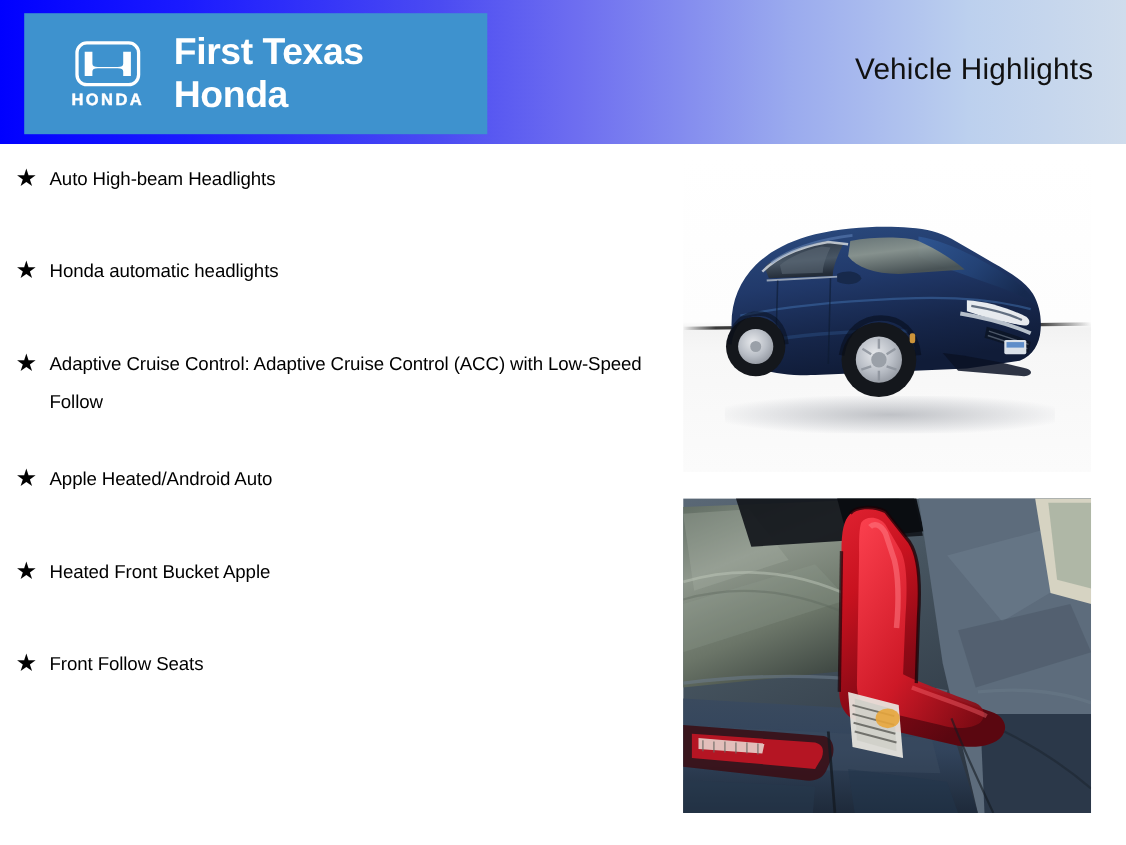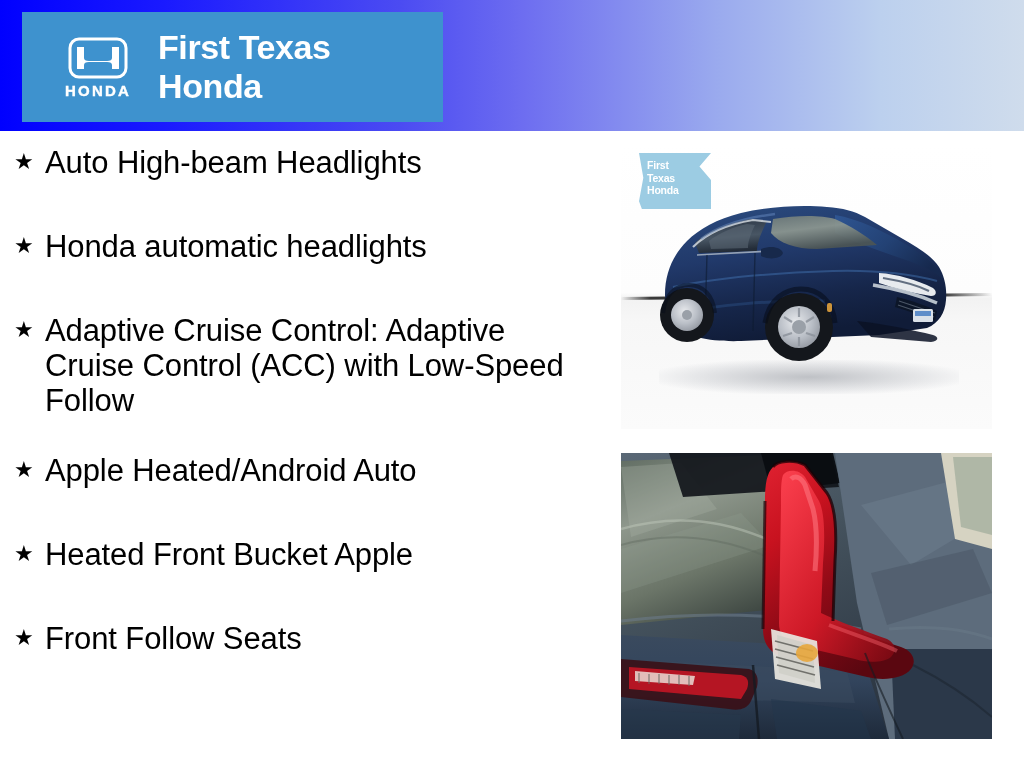"Vehicle Highlights" div.header-title { html: none -> <div>Vehicle Highlights</div> }
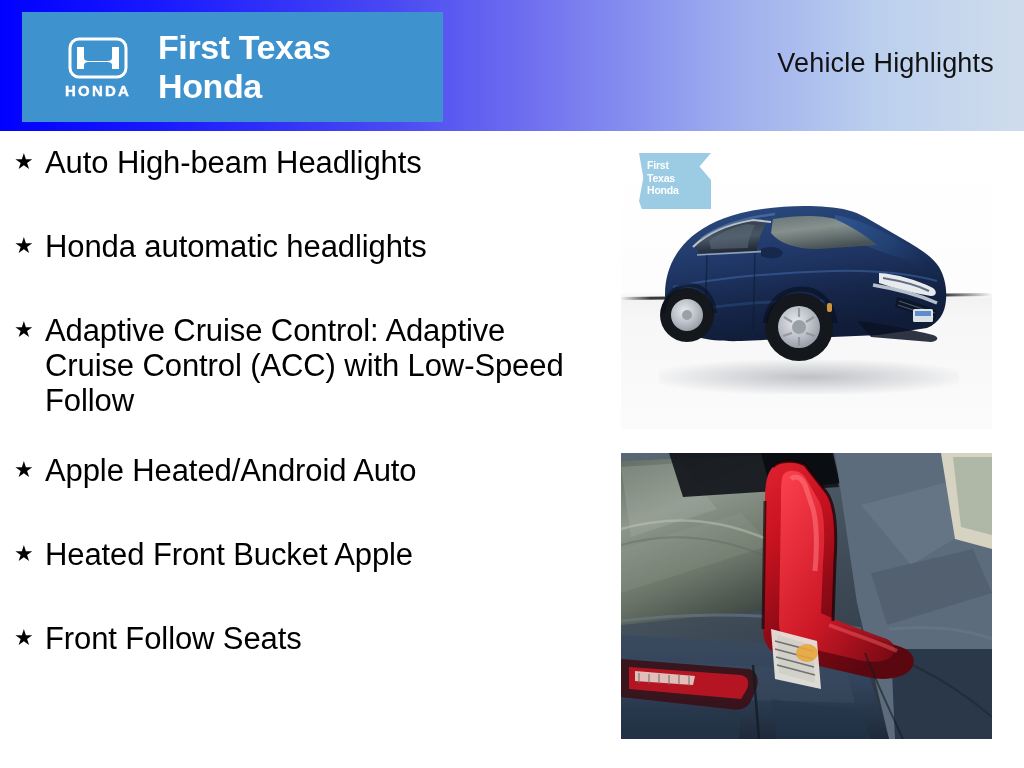"Auto High-beam Headlights" .feature-text { font-size: 31px -> 17px }
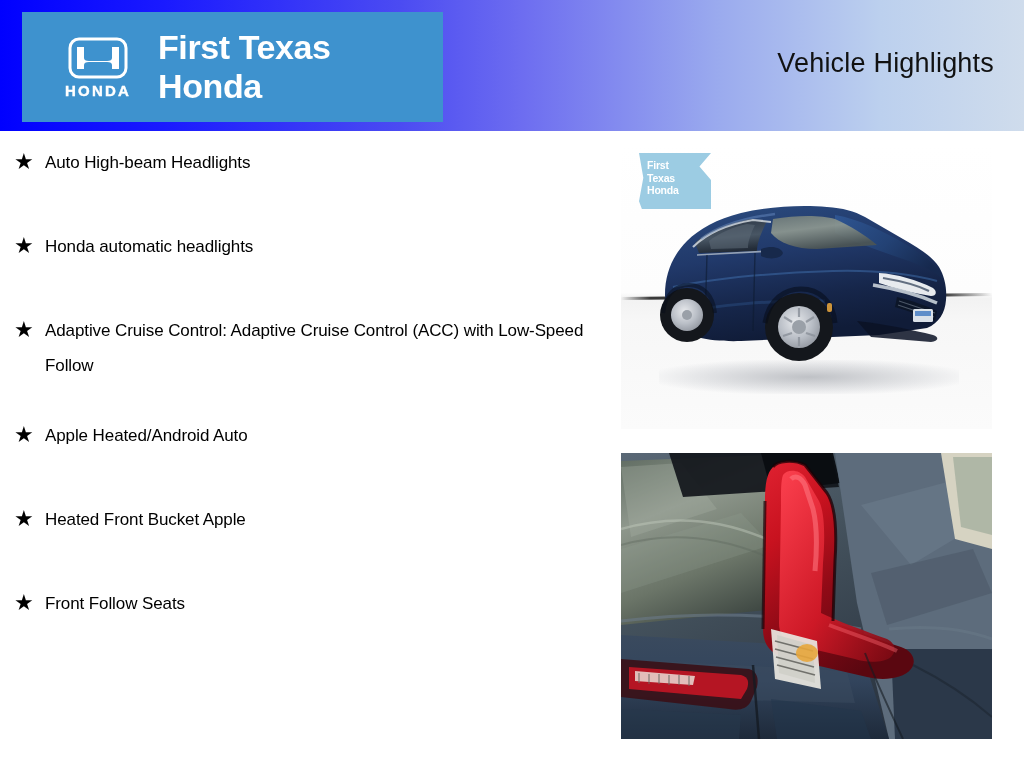"First" div.watermark { html: <div> <div>First</div> <div>Texas</div> <div>Honda</div> </div> -> none }
